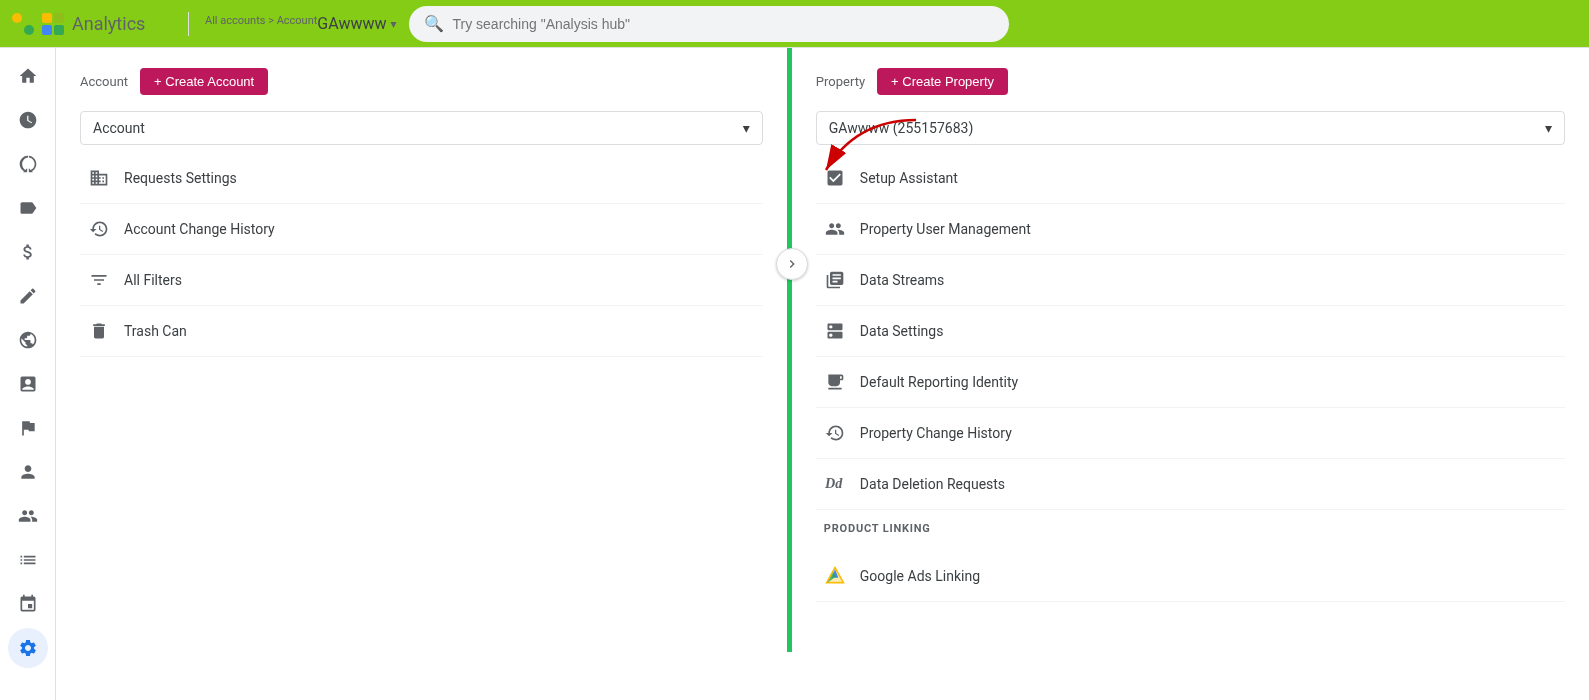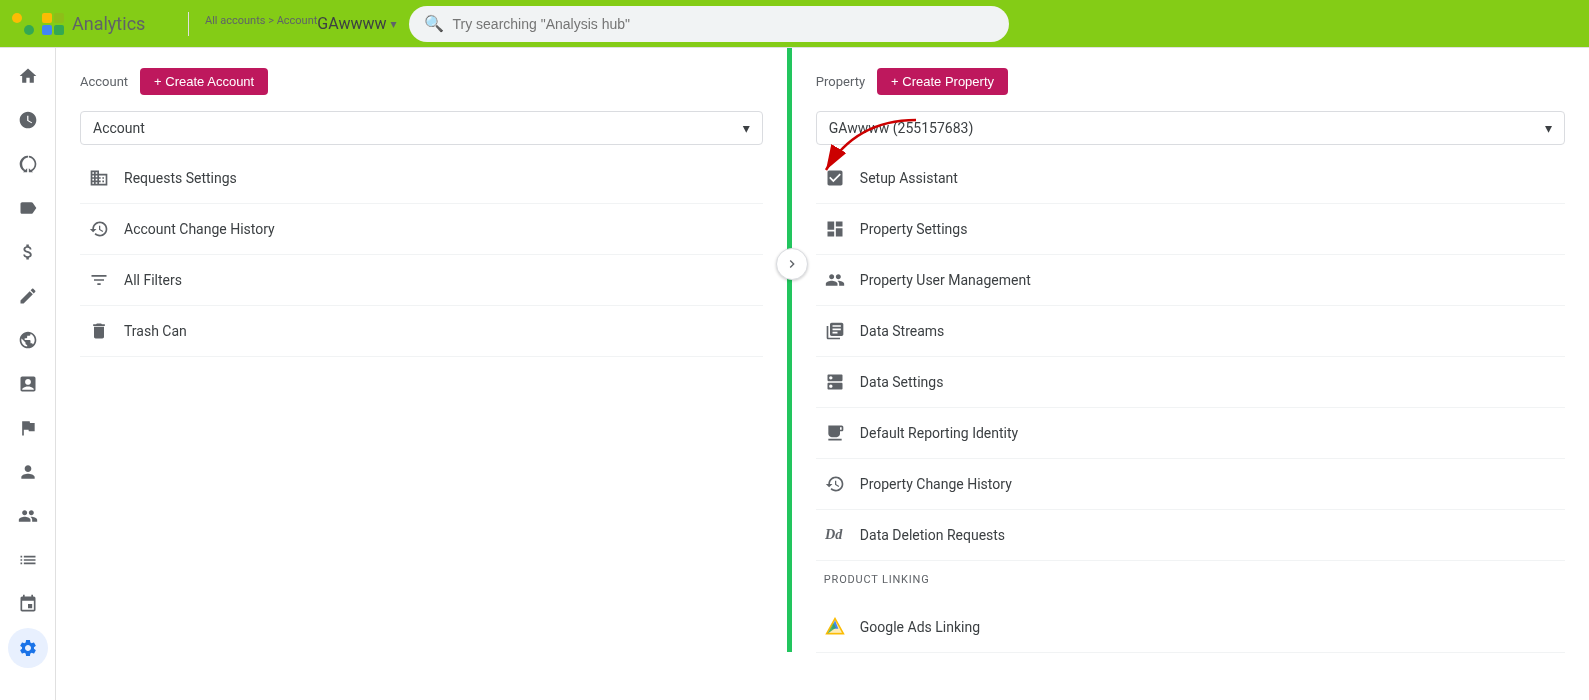"Property Settings" li.menu-item { html: <li> <span> <svg> <path></path> </svg> </span> <span>Property Settings</span> </li> -> none }
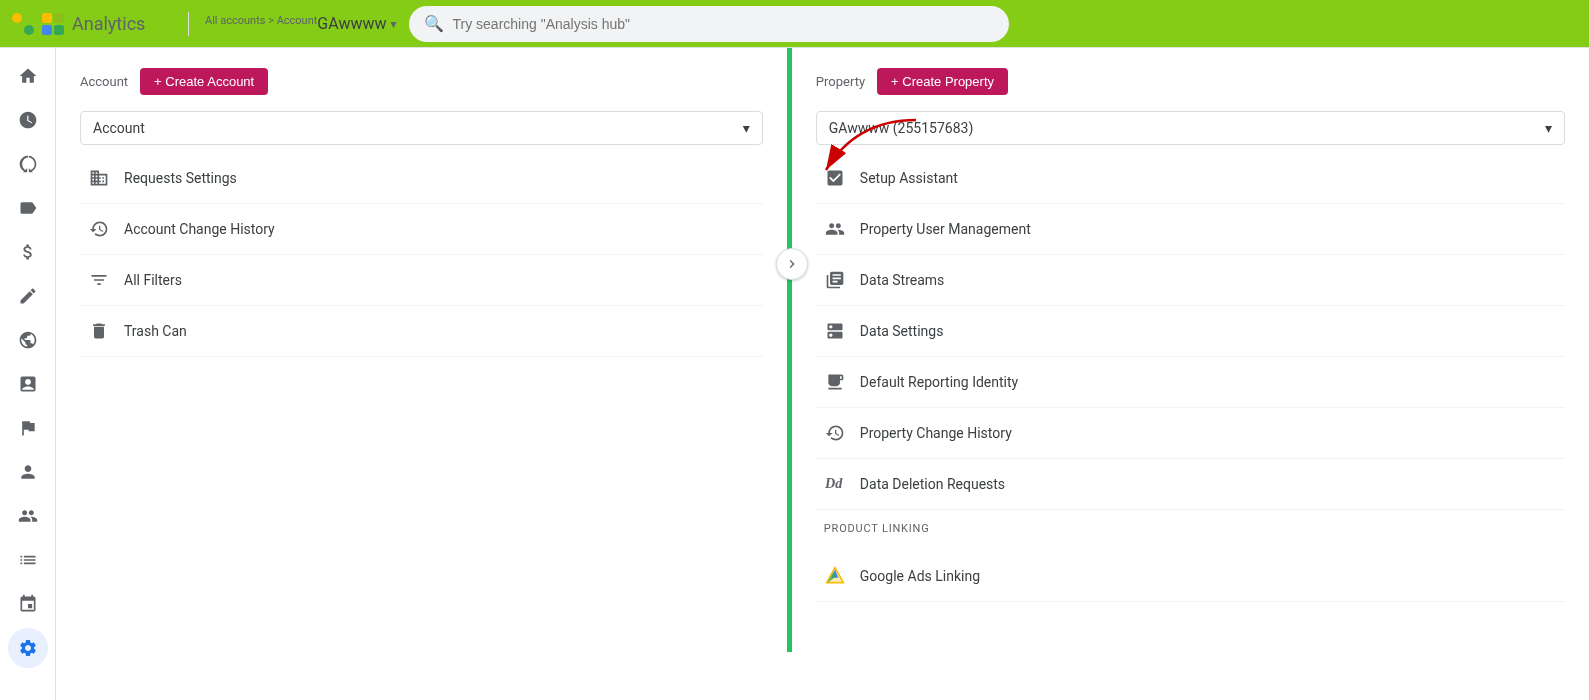"PRODUCT LINKING" .product-linking-label { font-weight: 400 -> 700 }
